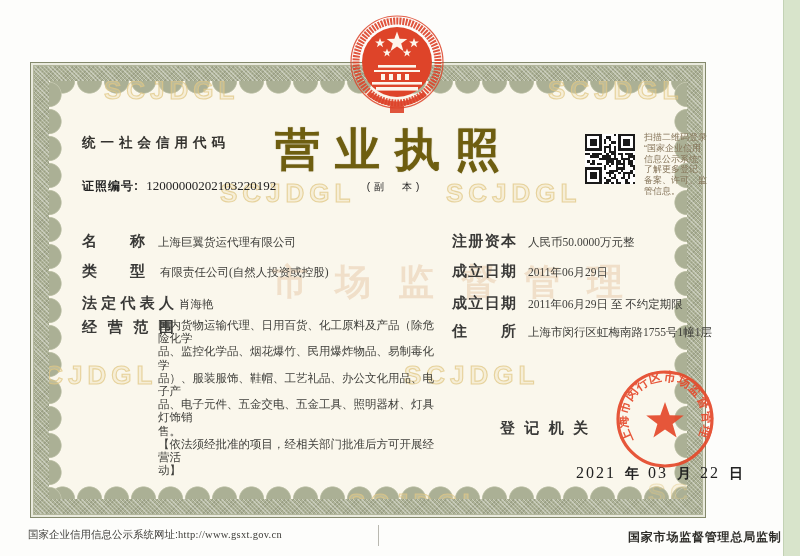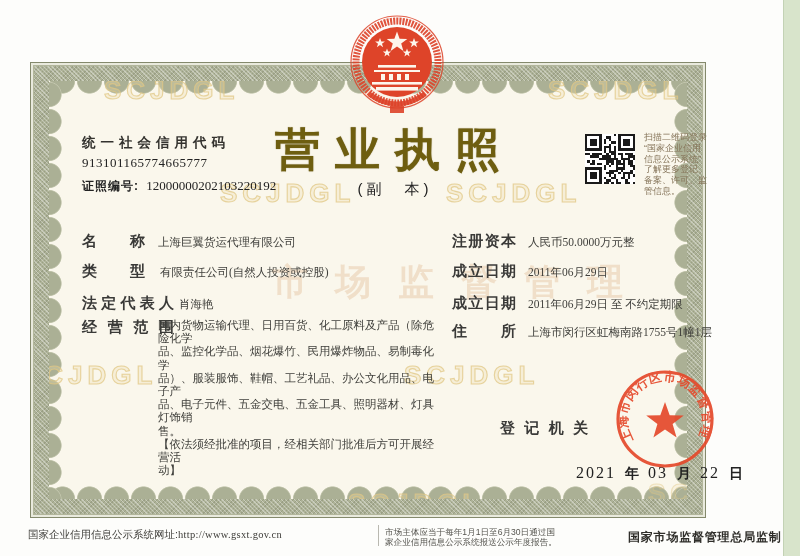"913101165774665777" div.credit-code { html: <div>913101165774665777</div> -> none }
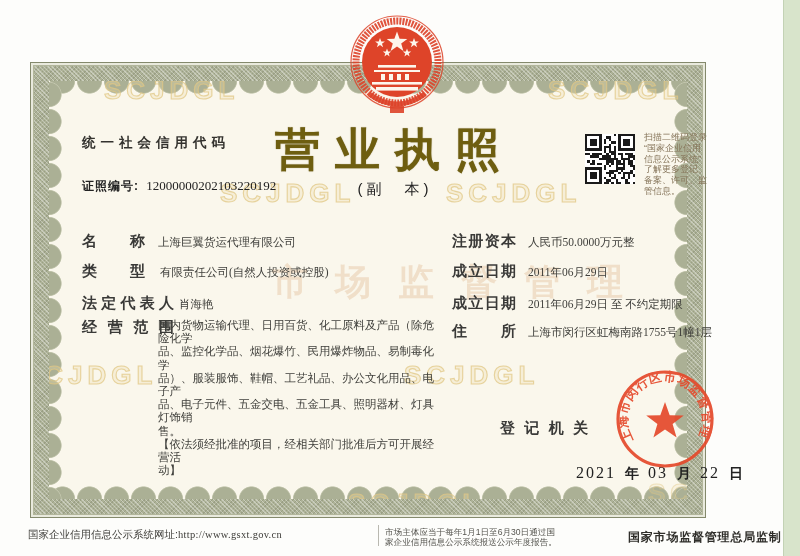"(副 本)" .subtitle { font-size: 15px -> 10px }
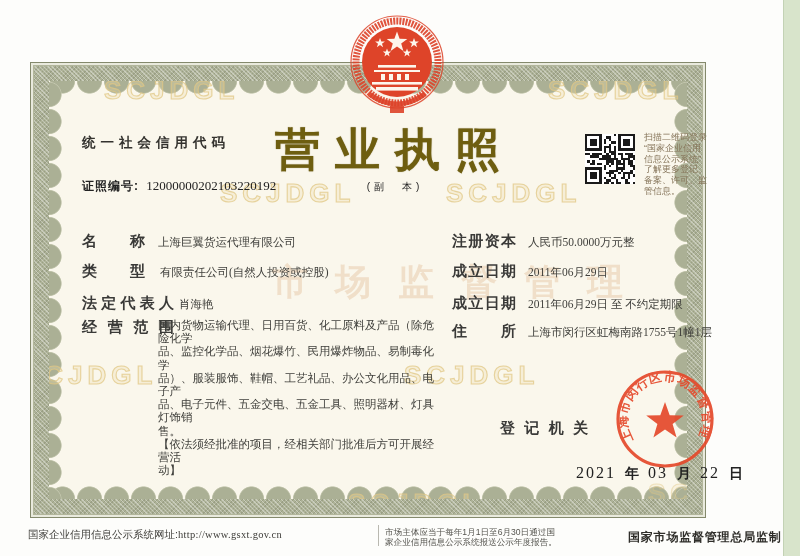"市场主体应当于每年1月1日至6月30日通过国" div.footer-mid { html: <div>市场主体应当于每年1月1日至6月30日通过国 家企业信用信息公示系统报送公示年度报告。</div> -> none }
